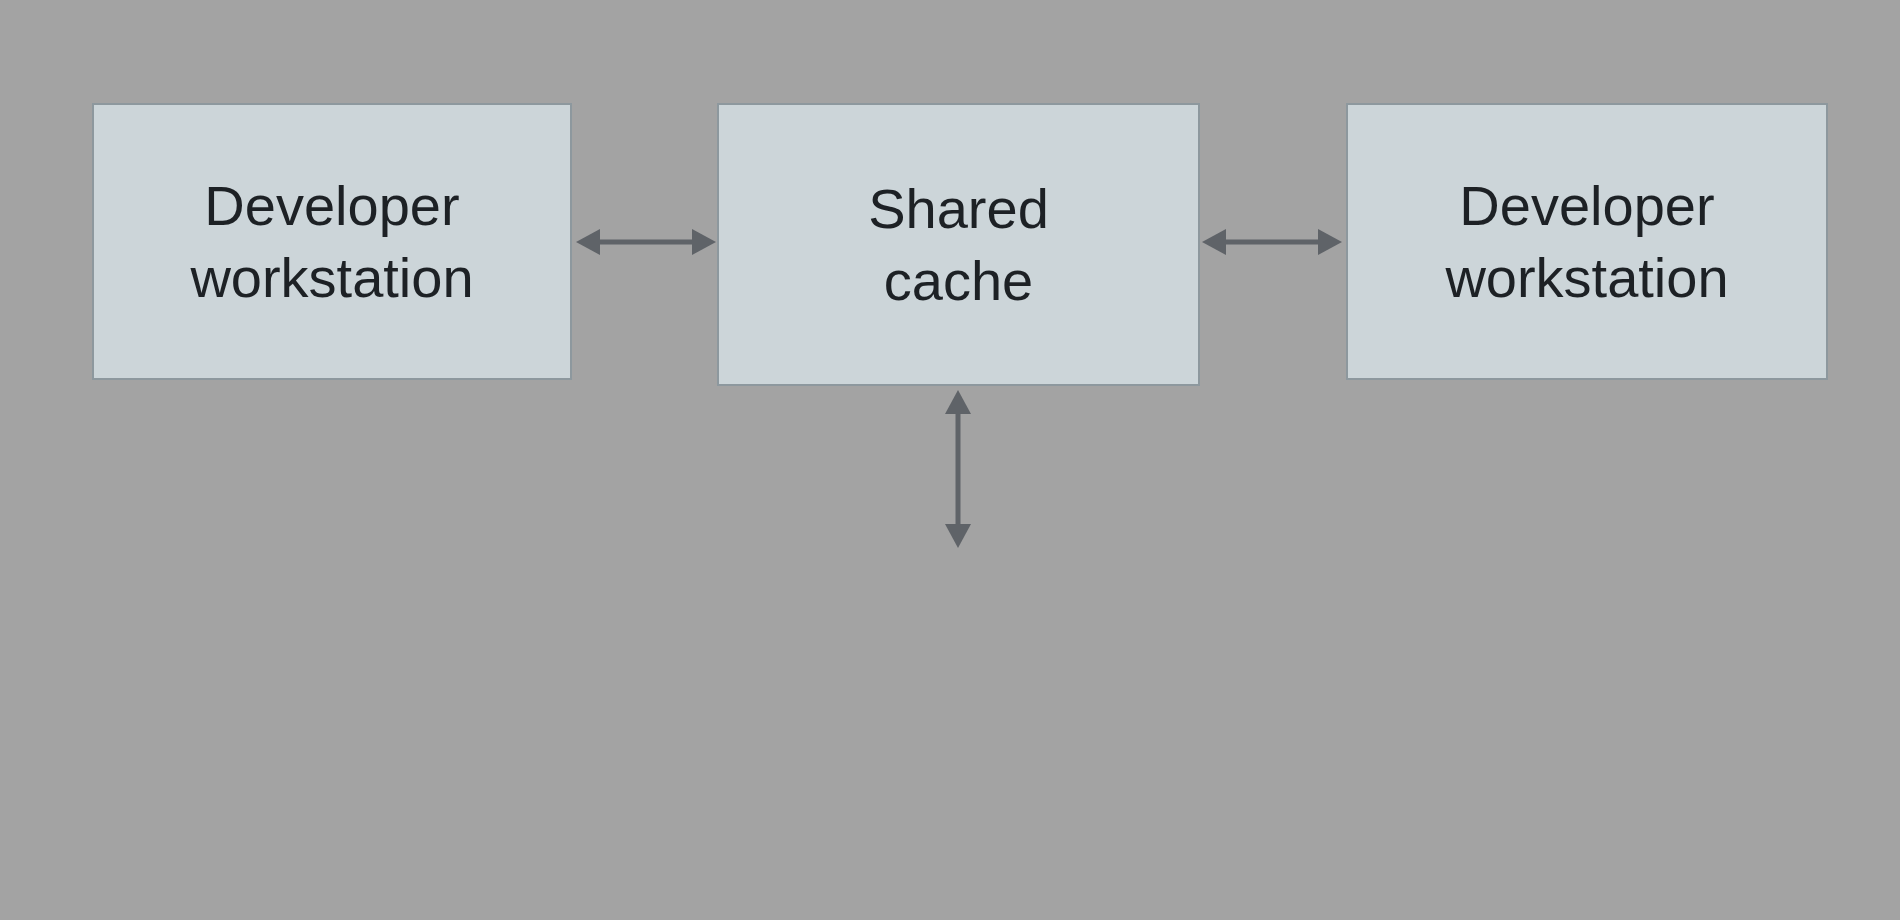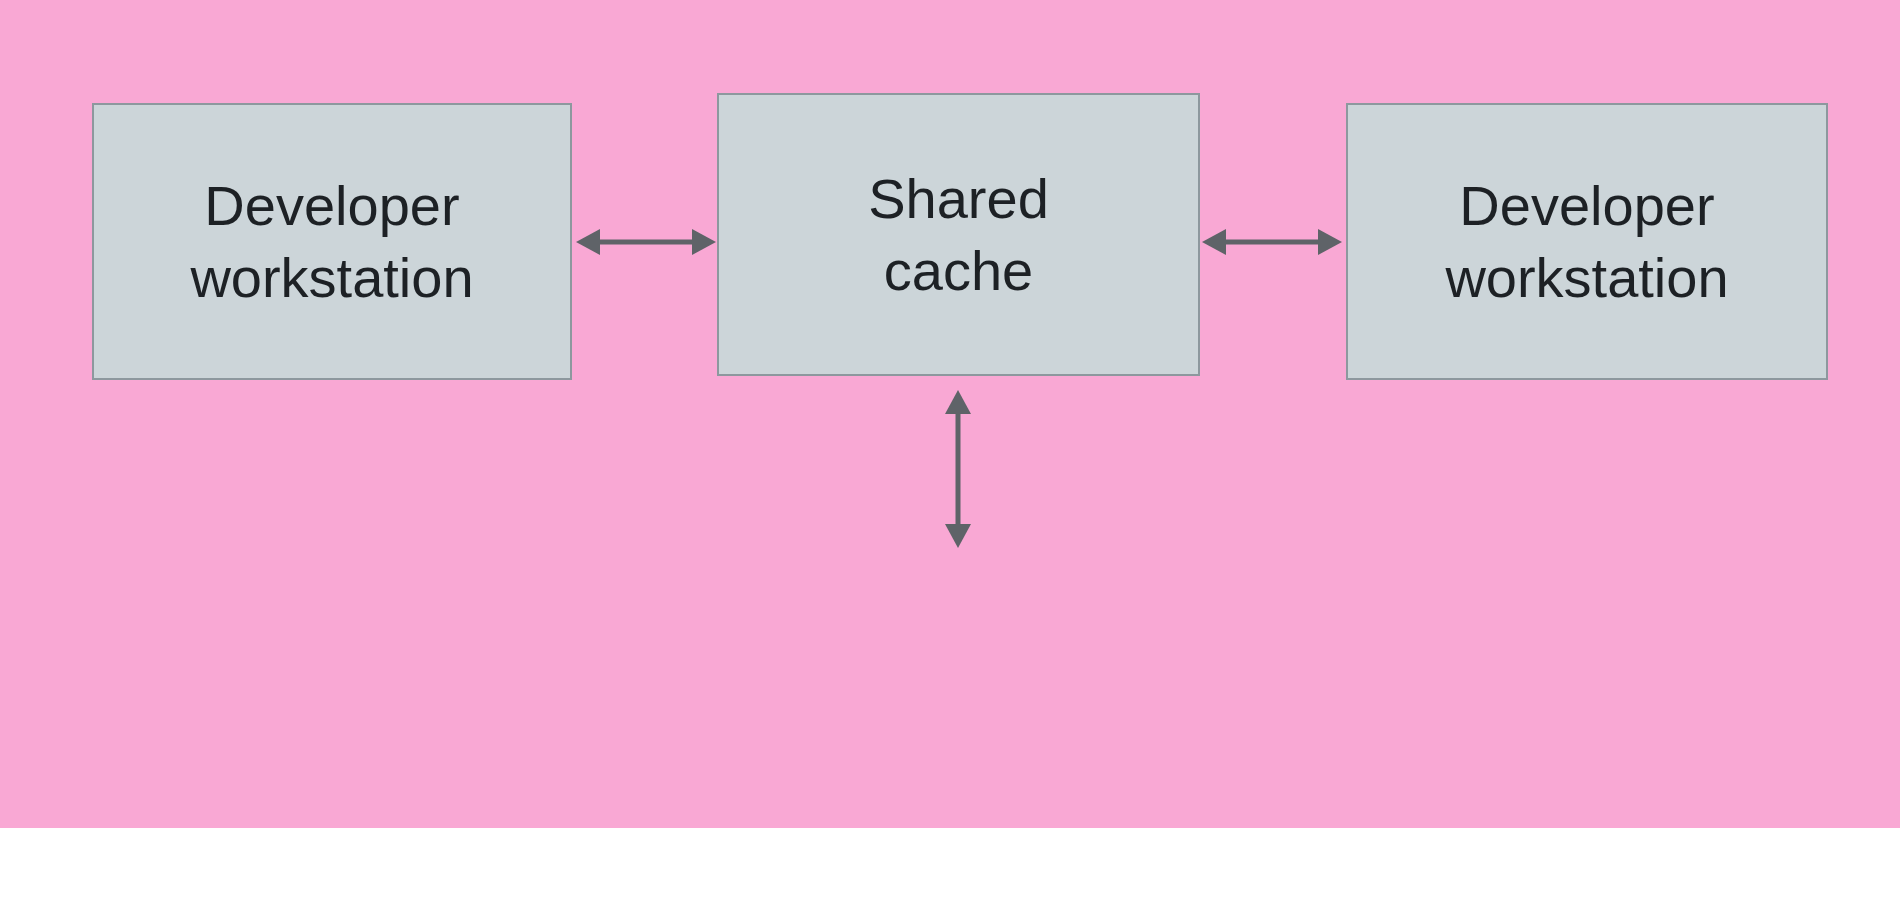"Developer" .canvas { background: #f9a8d4 -> #a3a3a3; height: 828px -> 920px }
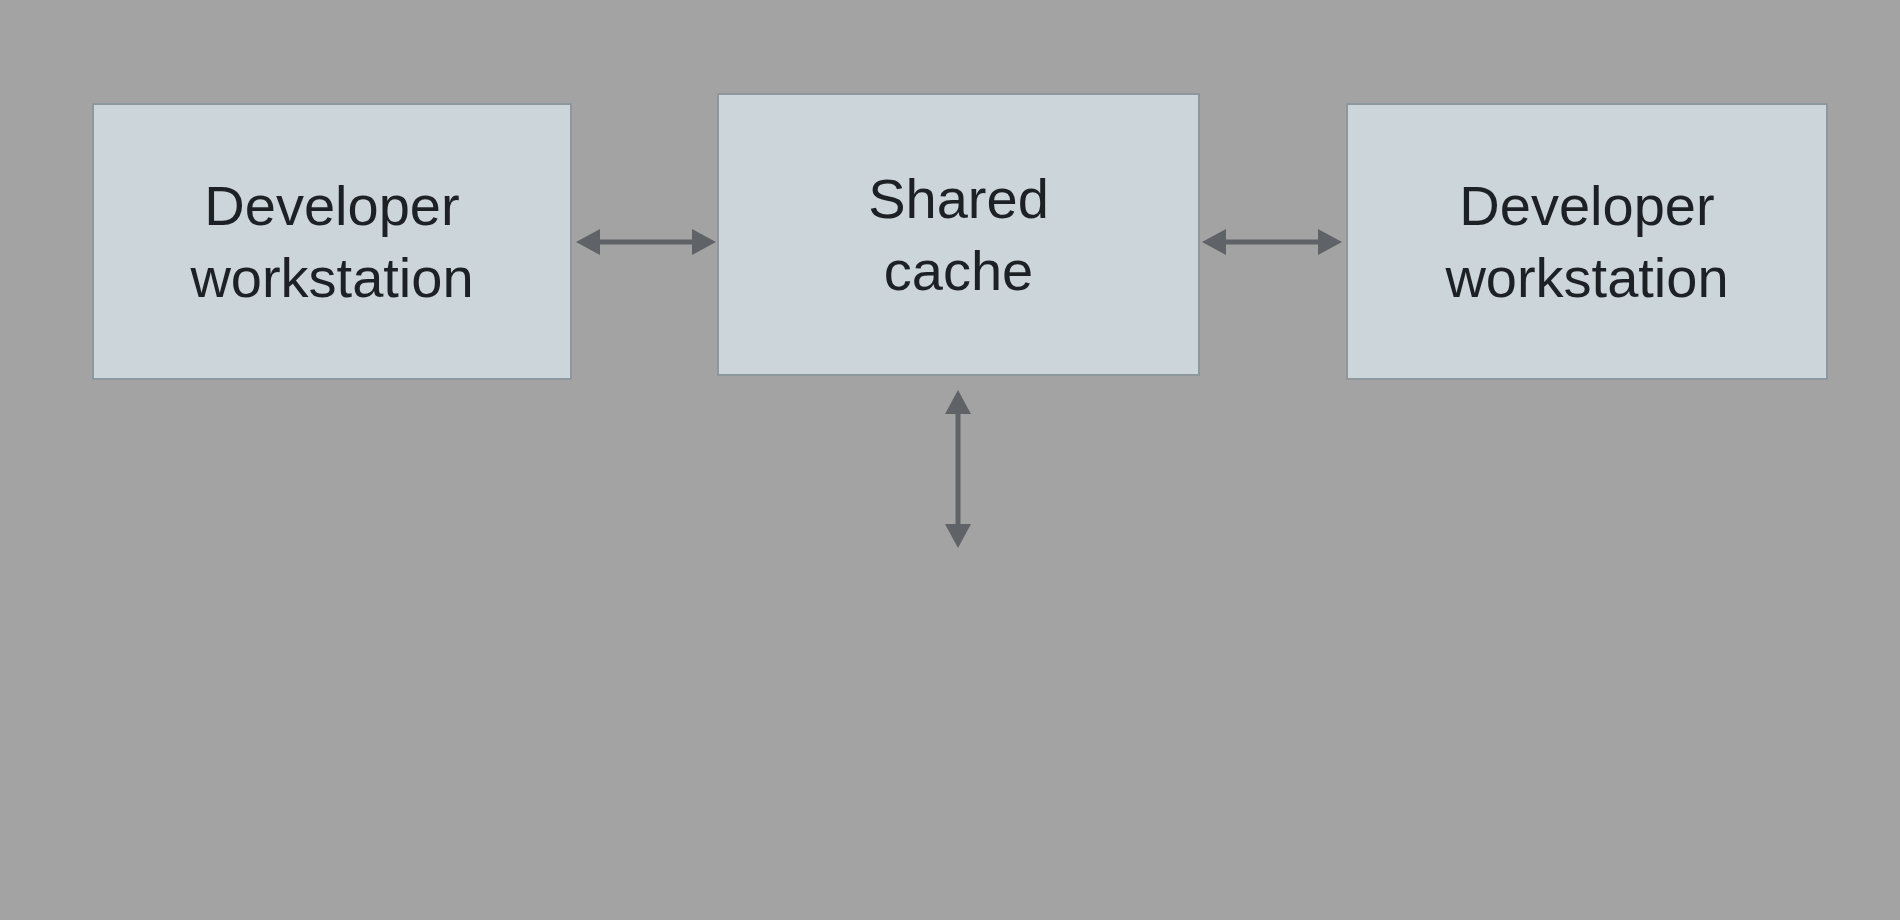"Shared" #node-cache { top: 93px -> 103px }
